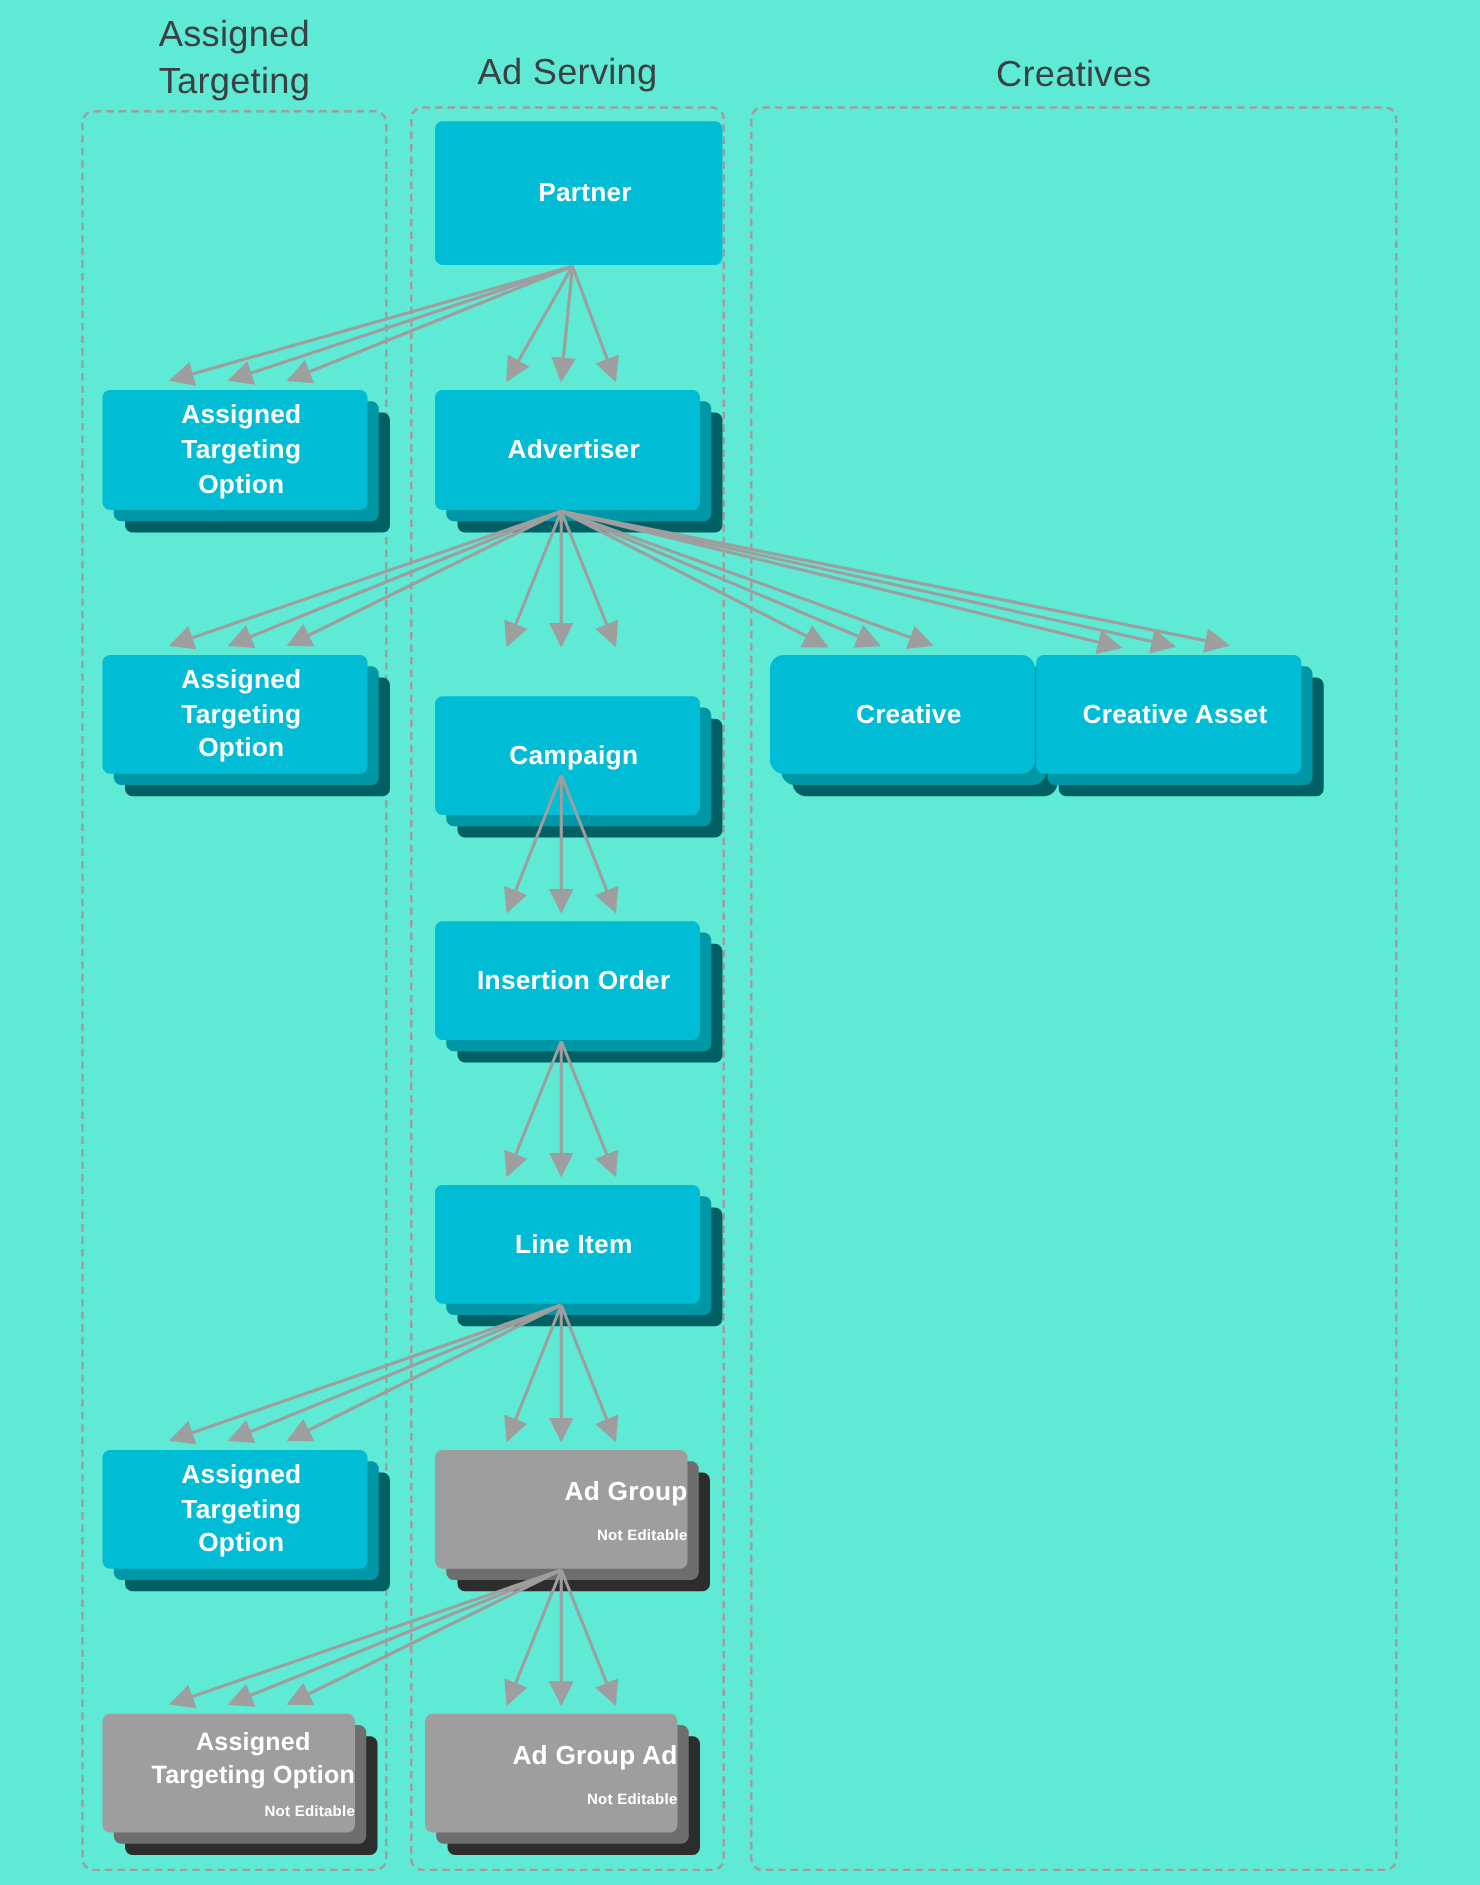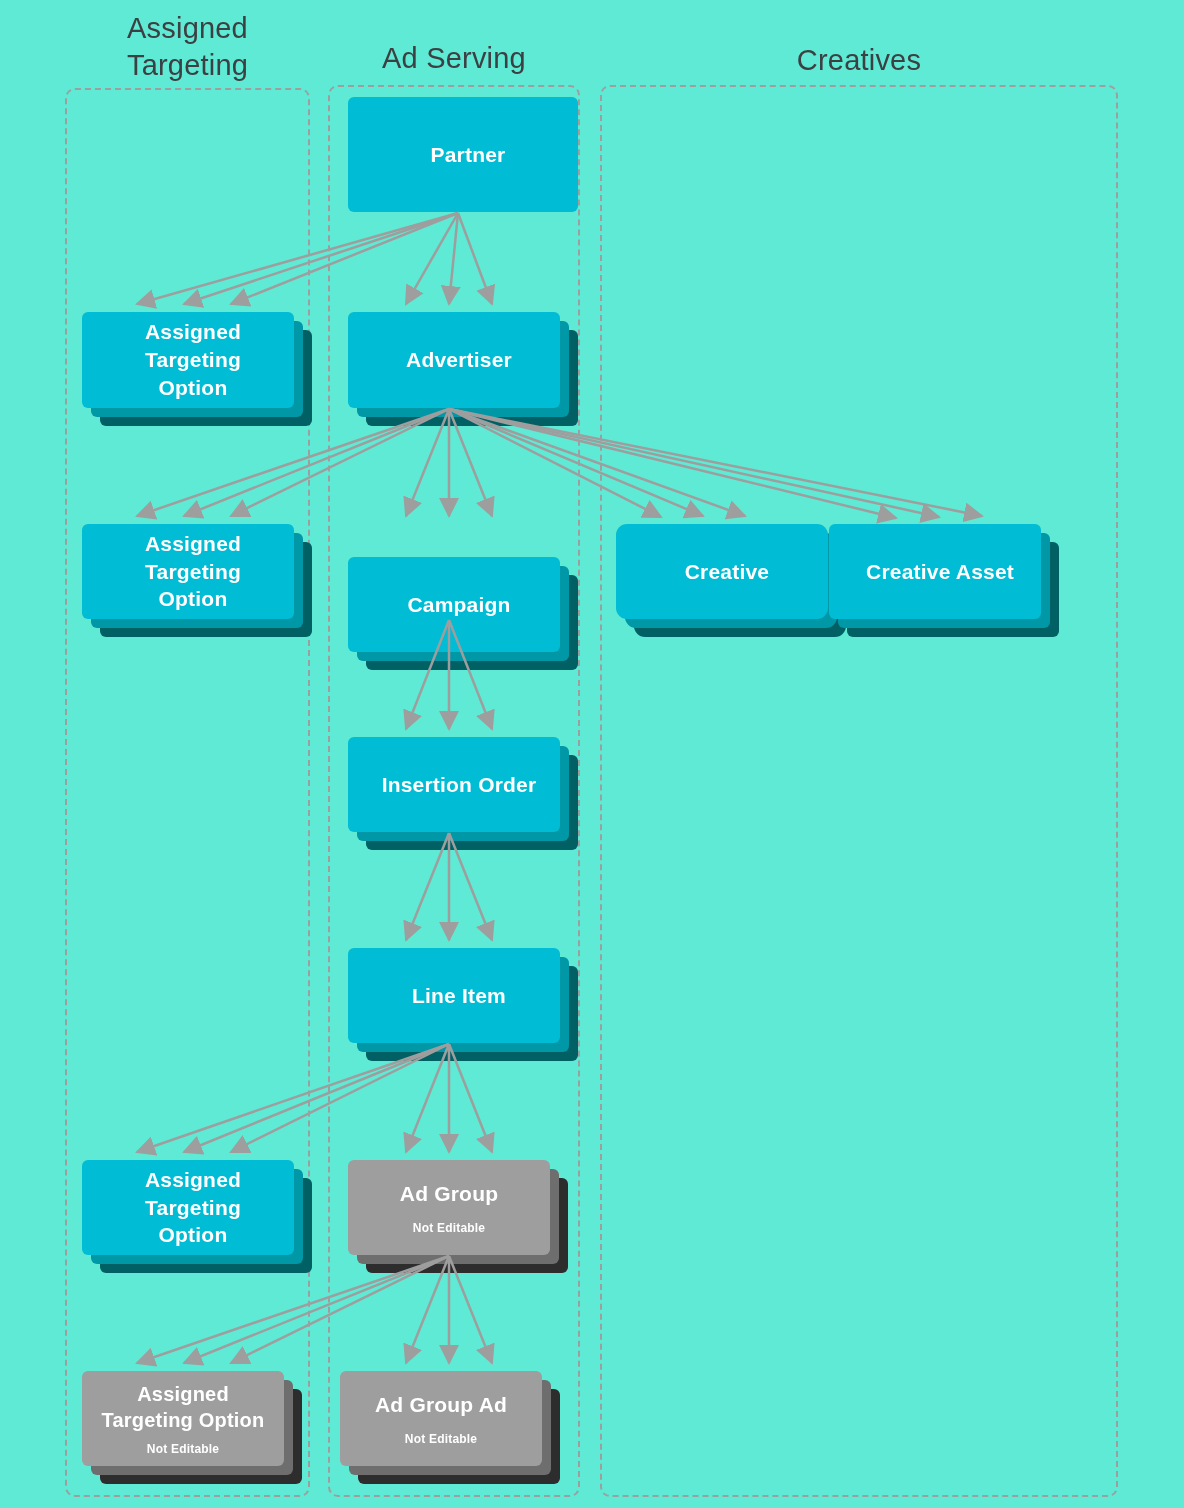"Ad Group" .gray { align-items: none -> flex-end }
